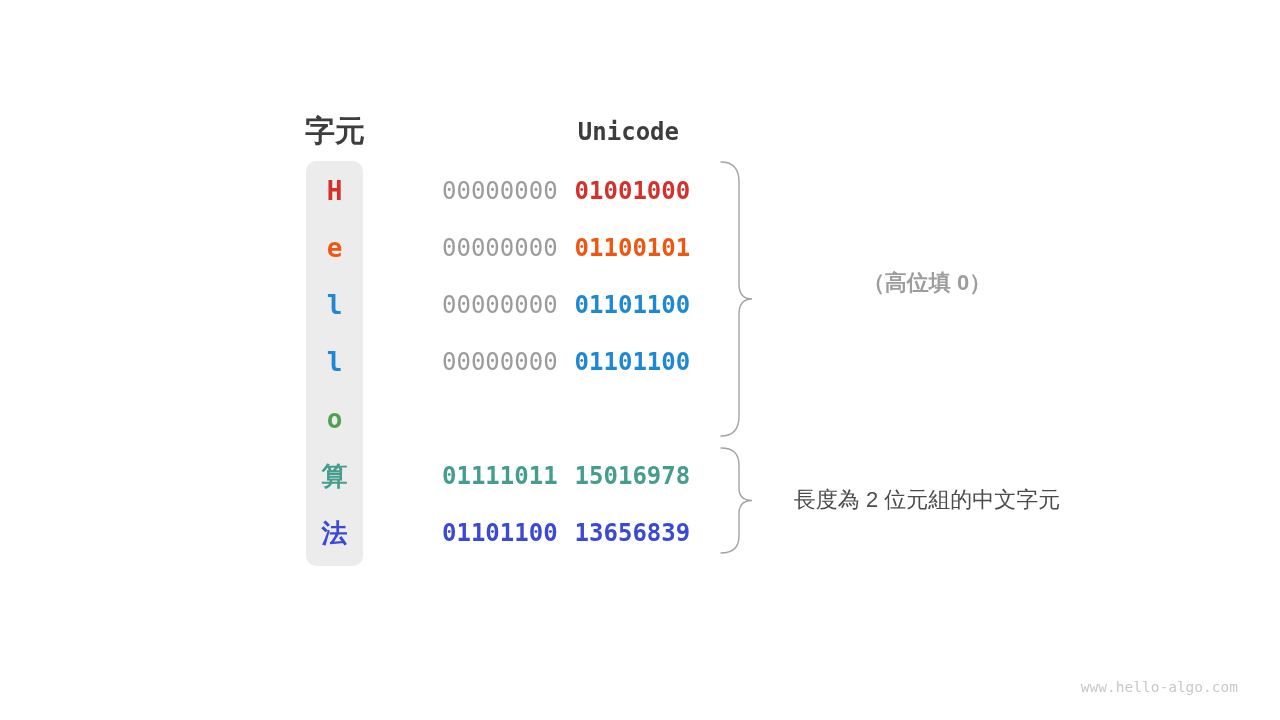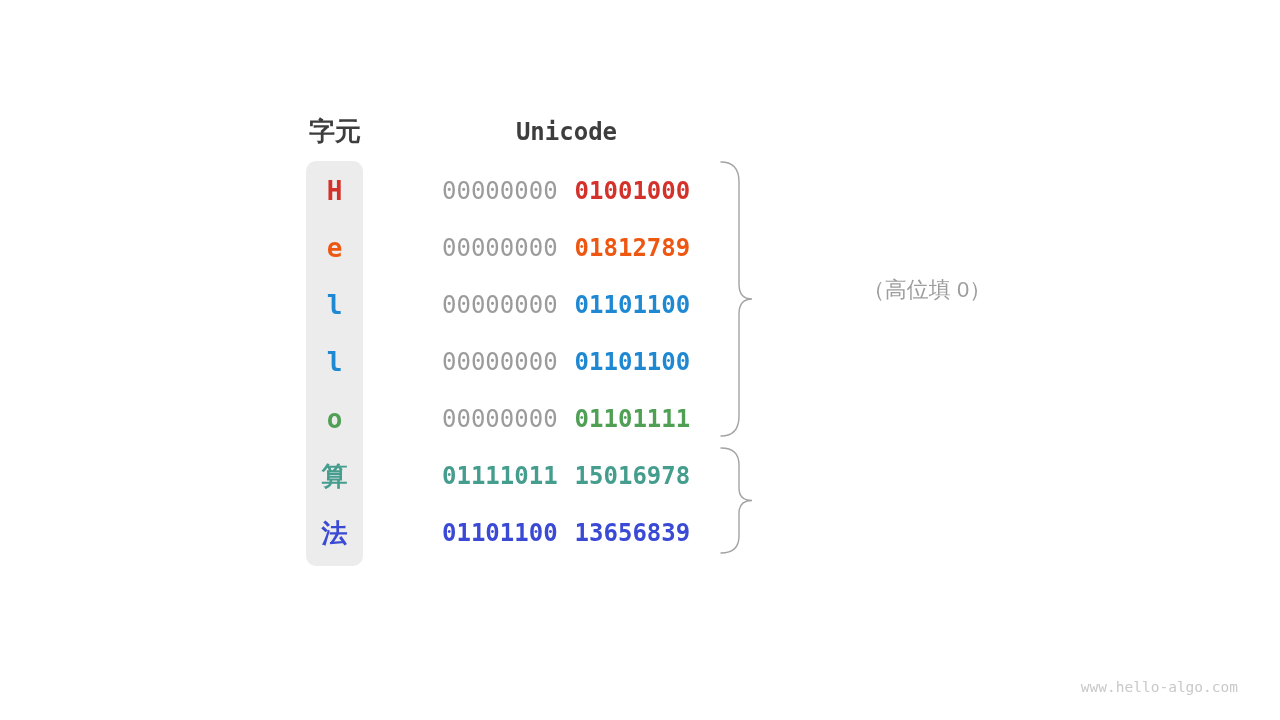"字元" .hdr-char { font-size: 26px -> 30px }
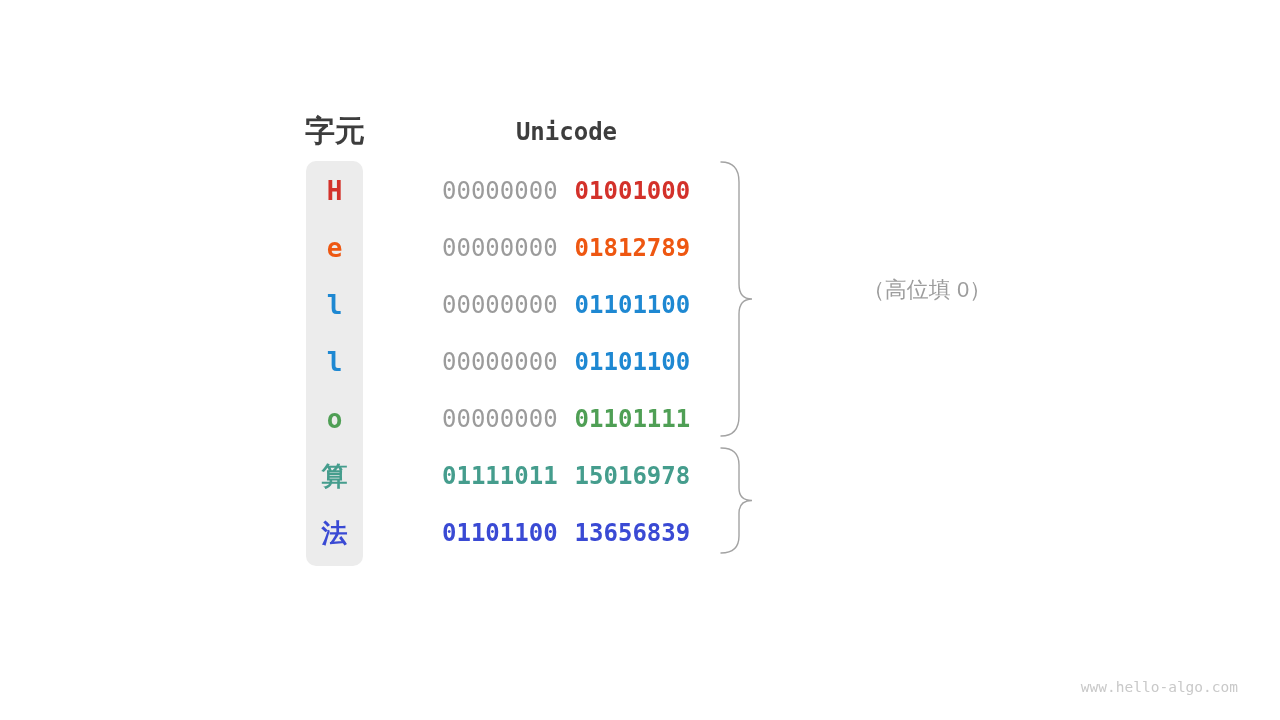"Unicode" .hdr-unicode { left: 442px -> 430px; text-align: center -> right }
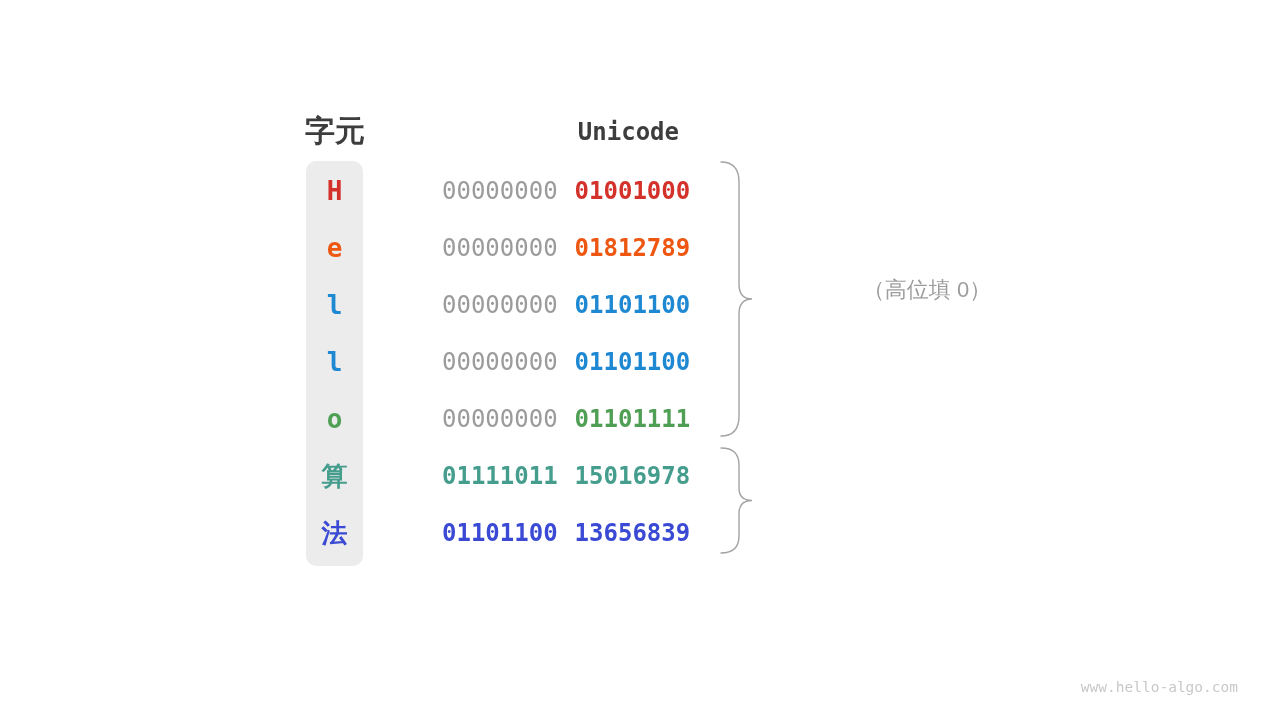"01812789" span.byte2 { text: 01812789 -> 01100101 }
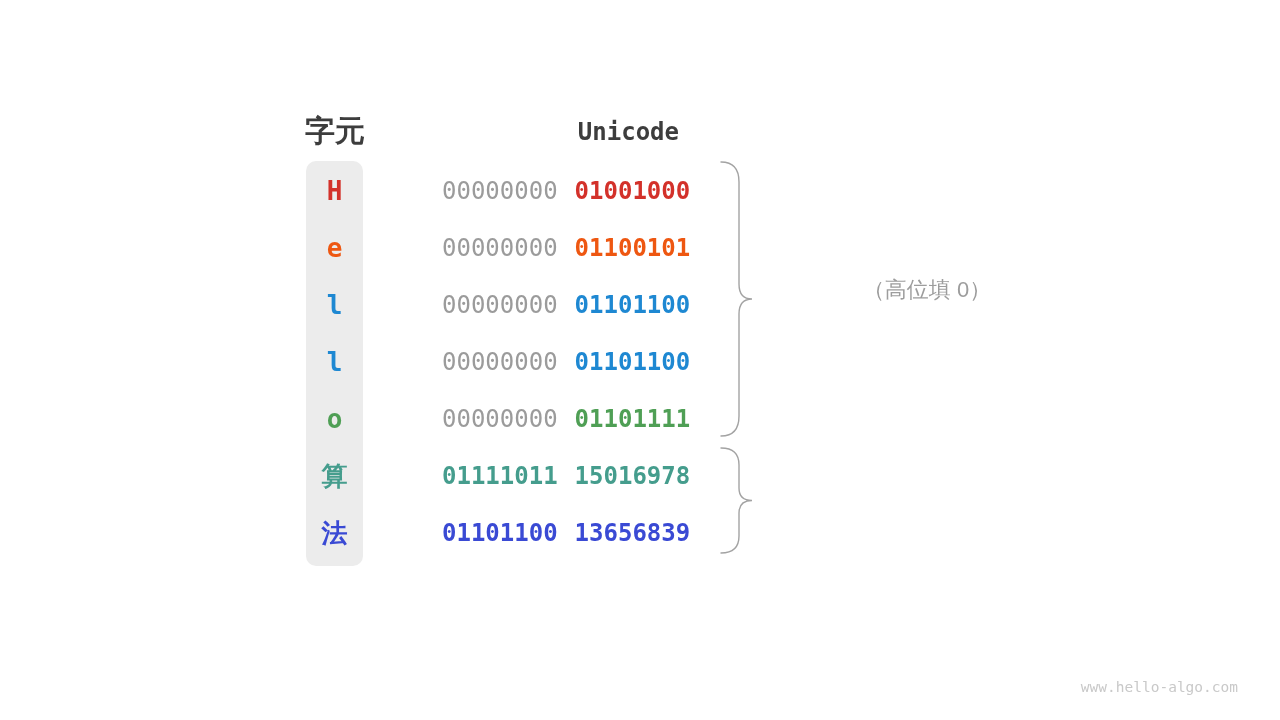"（高位填 0）" .annotation .muted { font-weight: normal -> bold; margin-top: 7px -> none }
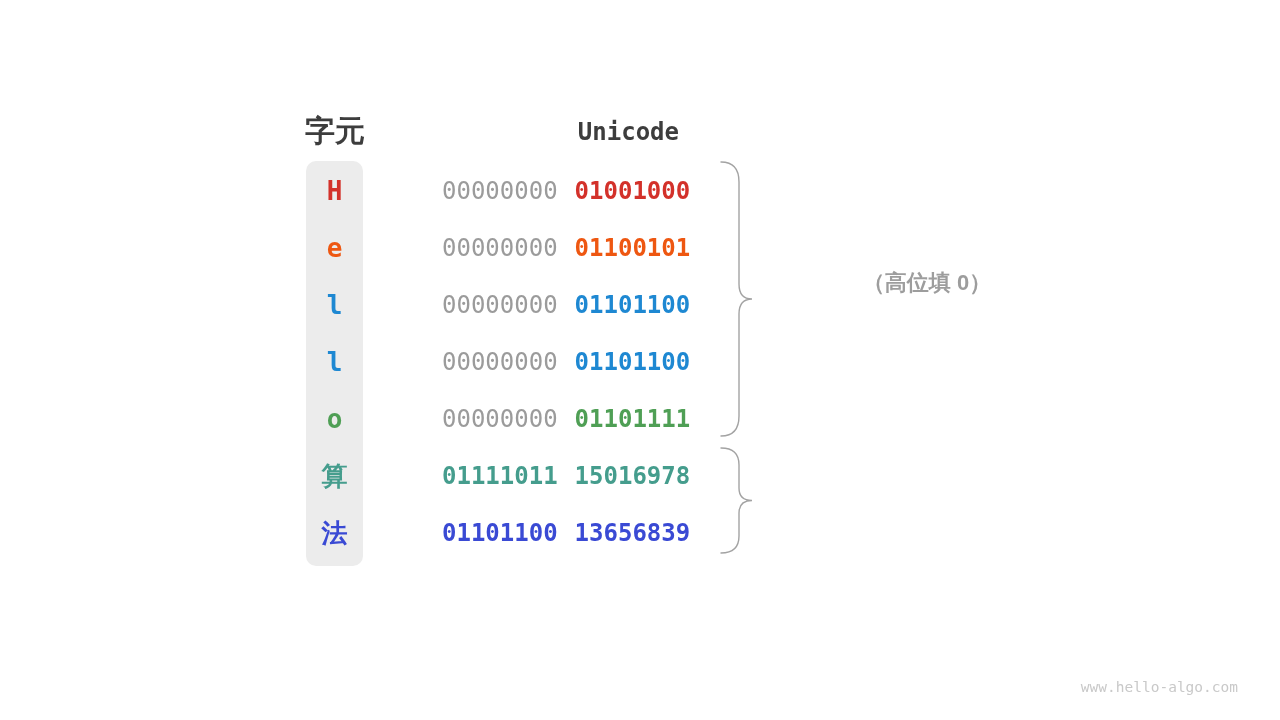"00000000 01101111" span.bits { html: <span><span>00000000</span><span>01101111</span></span> -> none }
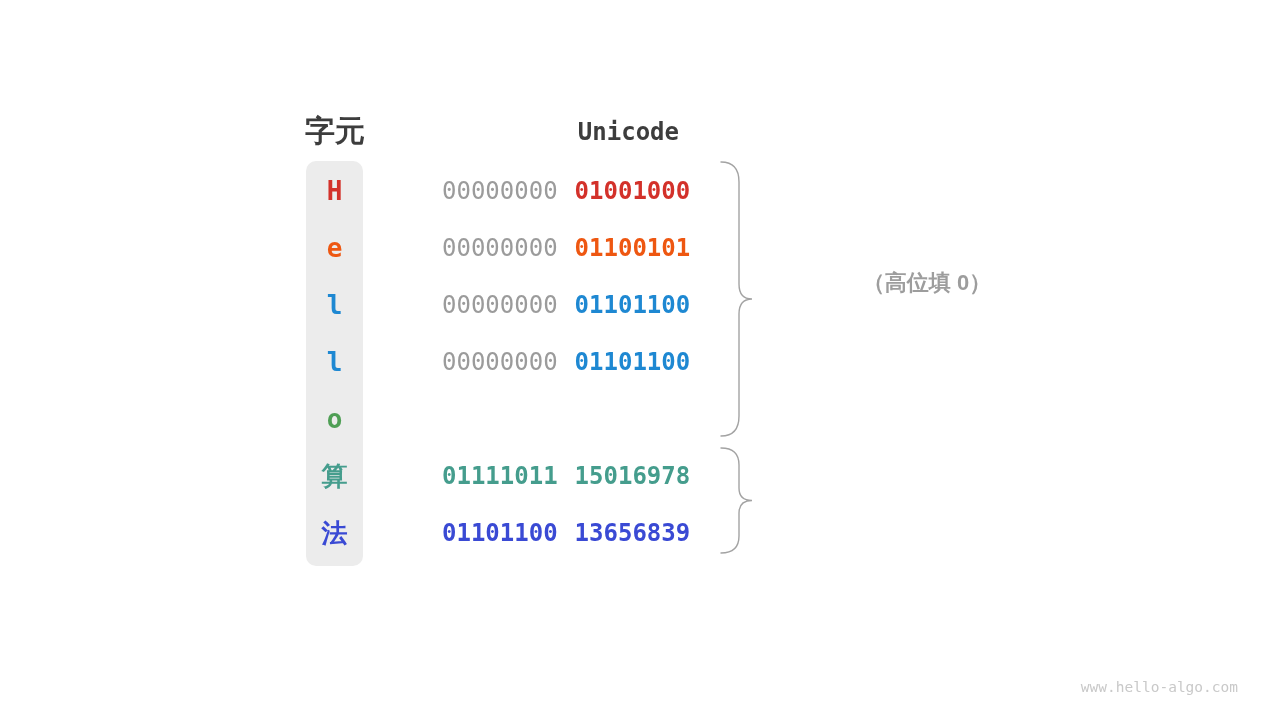"長度為 2 位元組的中文字元" div.annotation { html: none -> <div> <span>長度為 2 位元組的中文字元</span> </div> }
